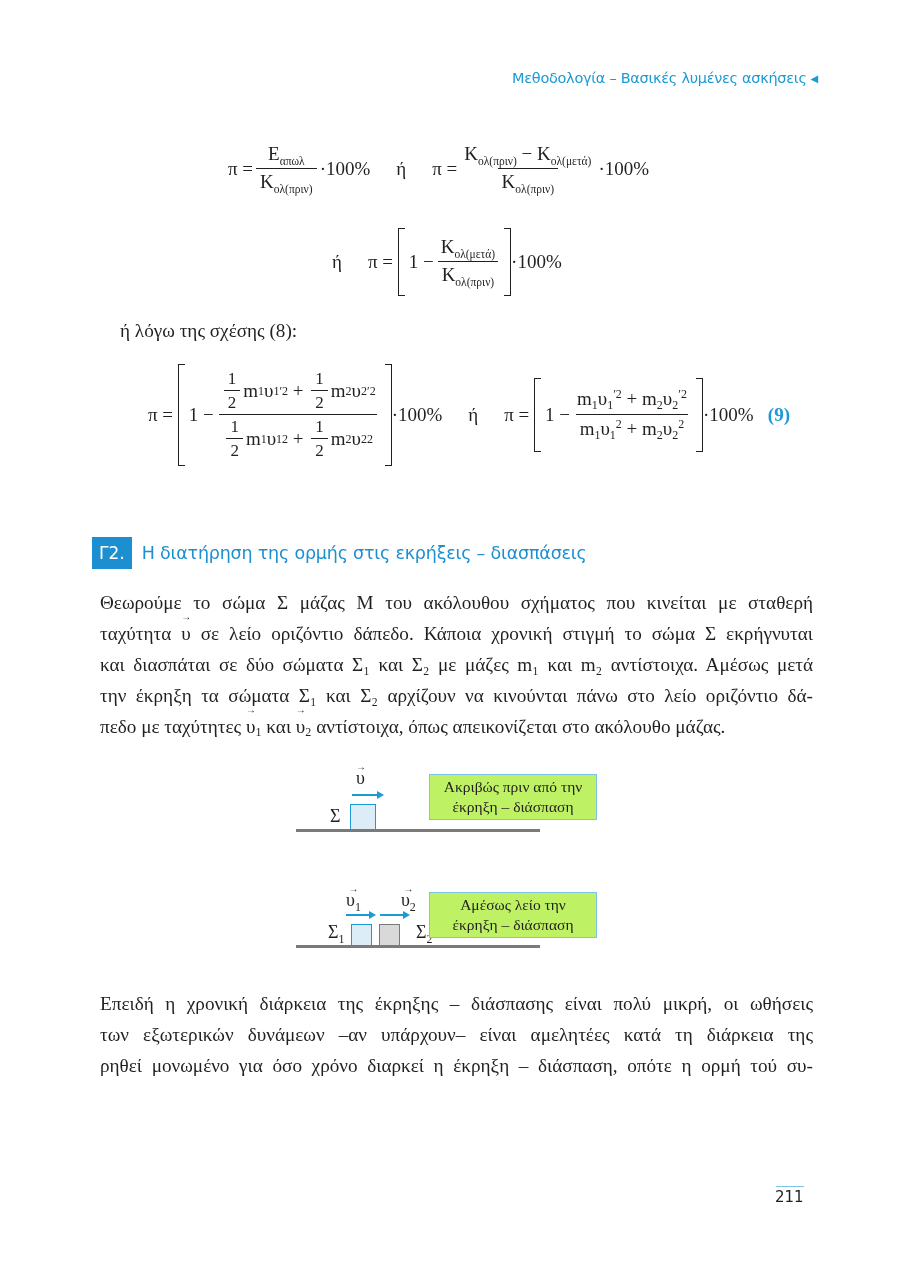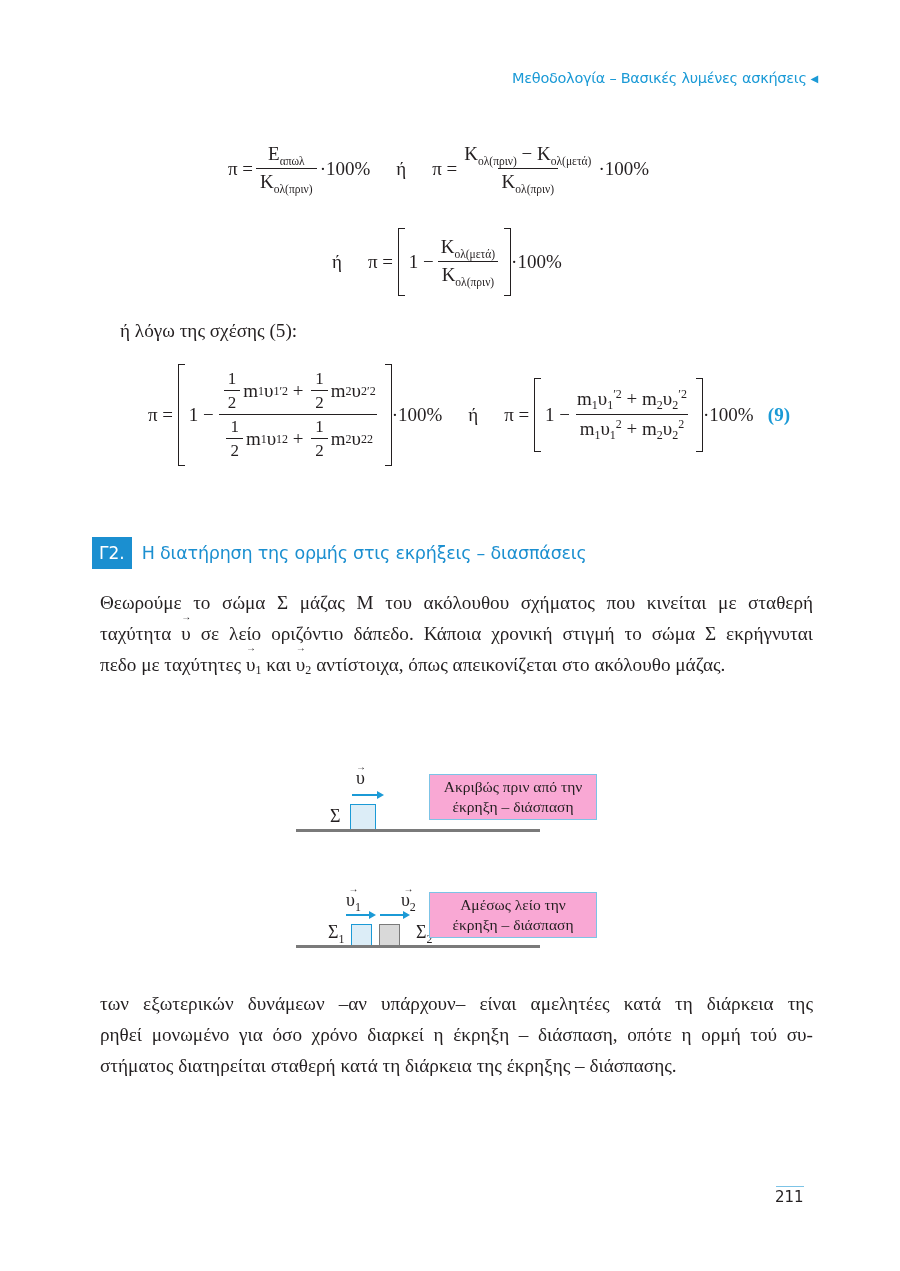"ή λόγω της σχέσης (5):" div.abs { text: 5 -> 8 }
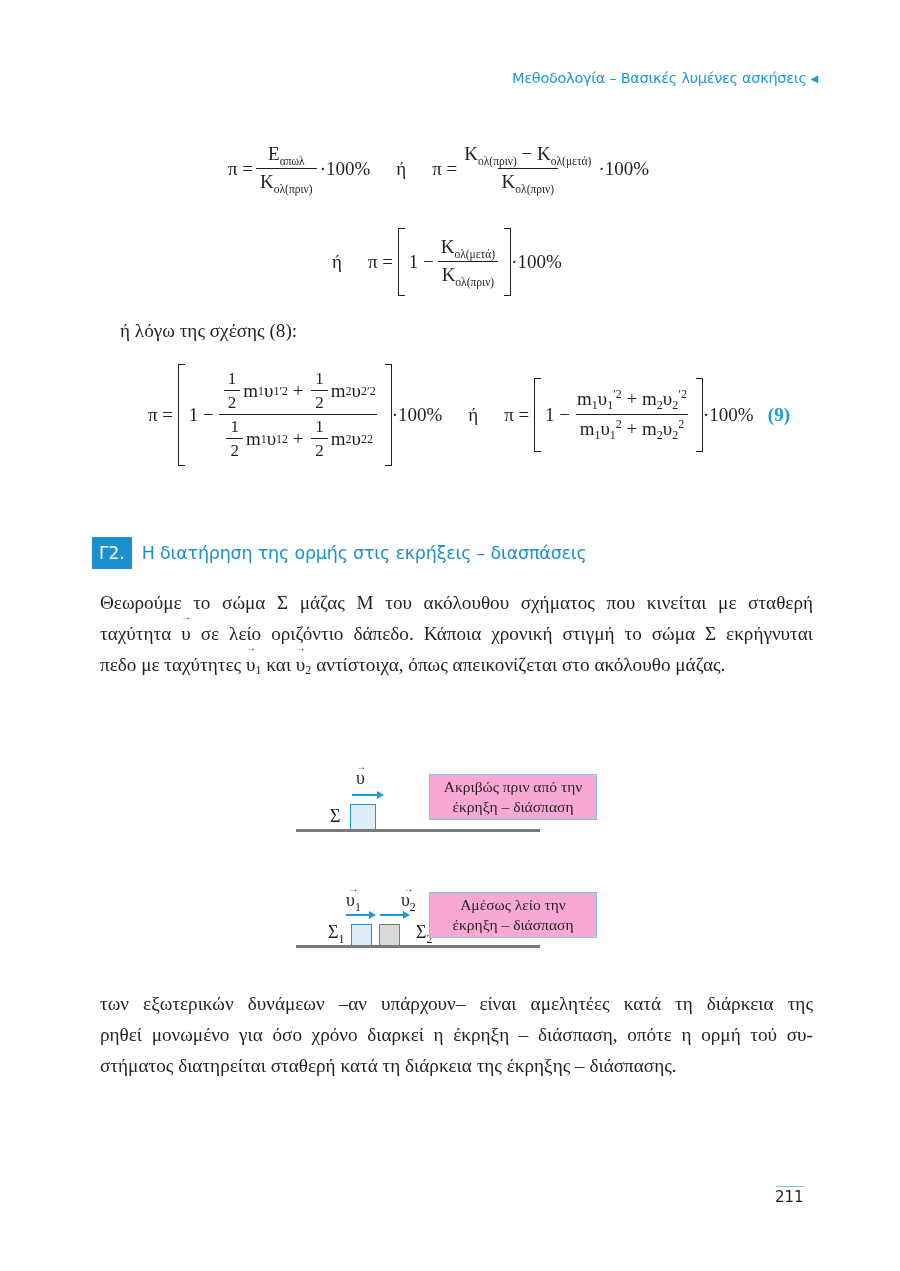"και διασπάται σε δύο σώματα" p { html: none -> <p>και διασπάται σε δύο σώματα Σ₁ και Σ₂ με μάζες m₁ και m₂ αντίστοιχα. Αμέσως μετά</p> }
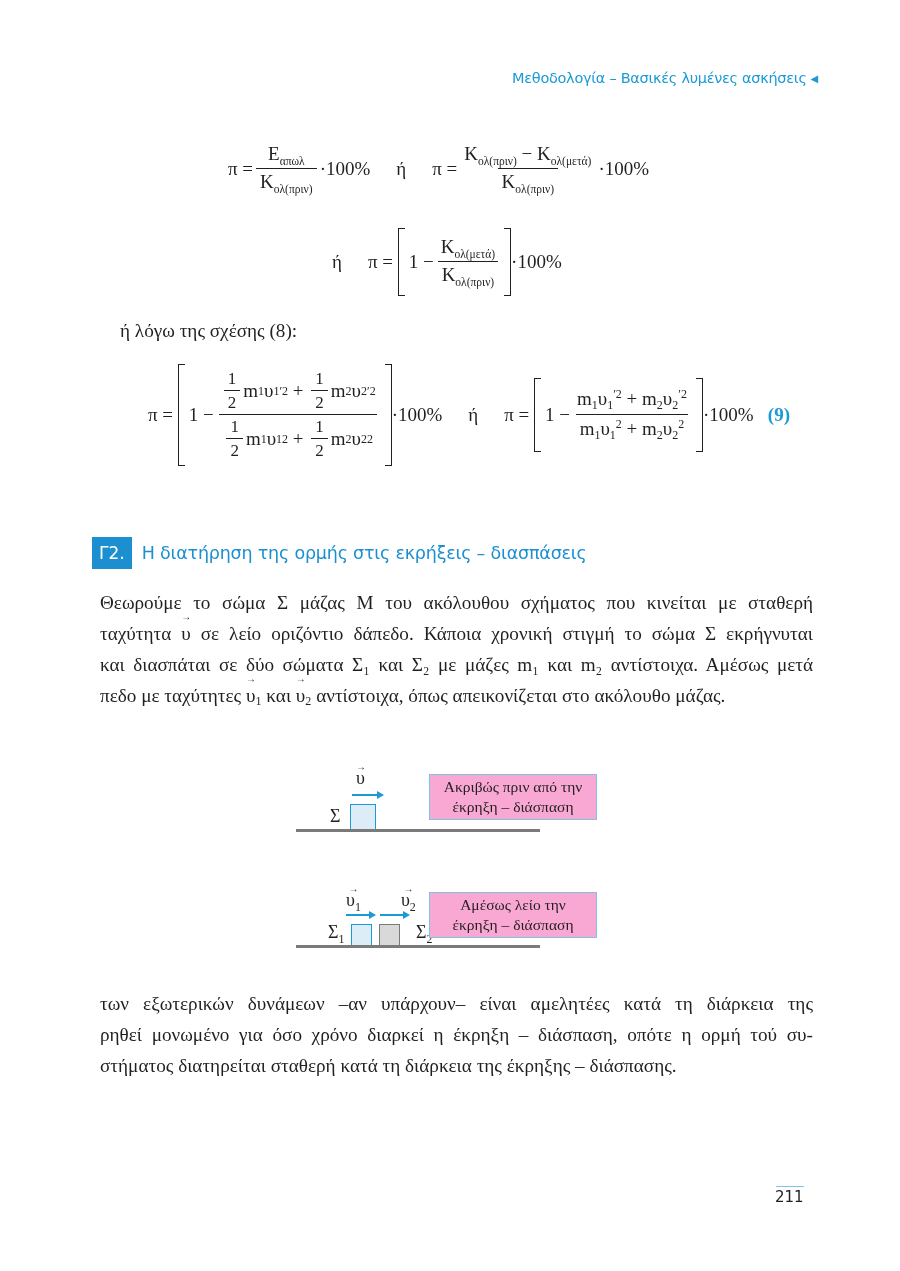"την έκρηξη τα σώματα Σ₁" p { html: none -> <p>την έκρηξη τα σώματα Σ₁ και Σ₂ αρχίζουν να κινούνται πάνω στο λείο οριζόντιο δά-</p> }
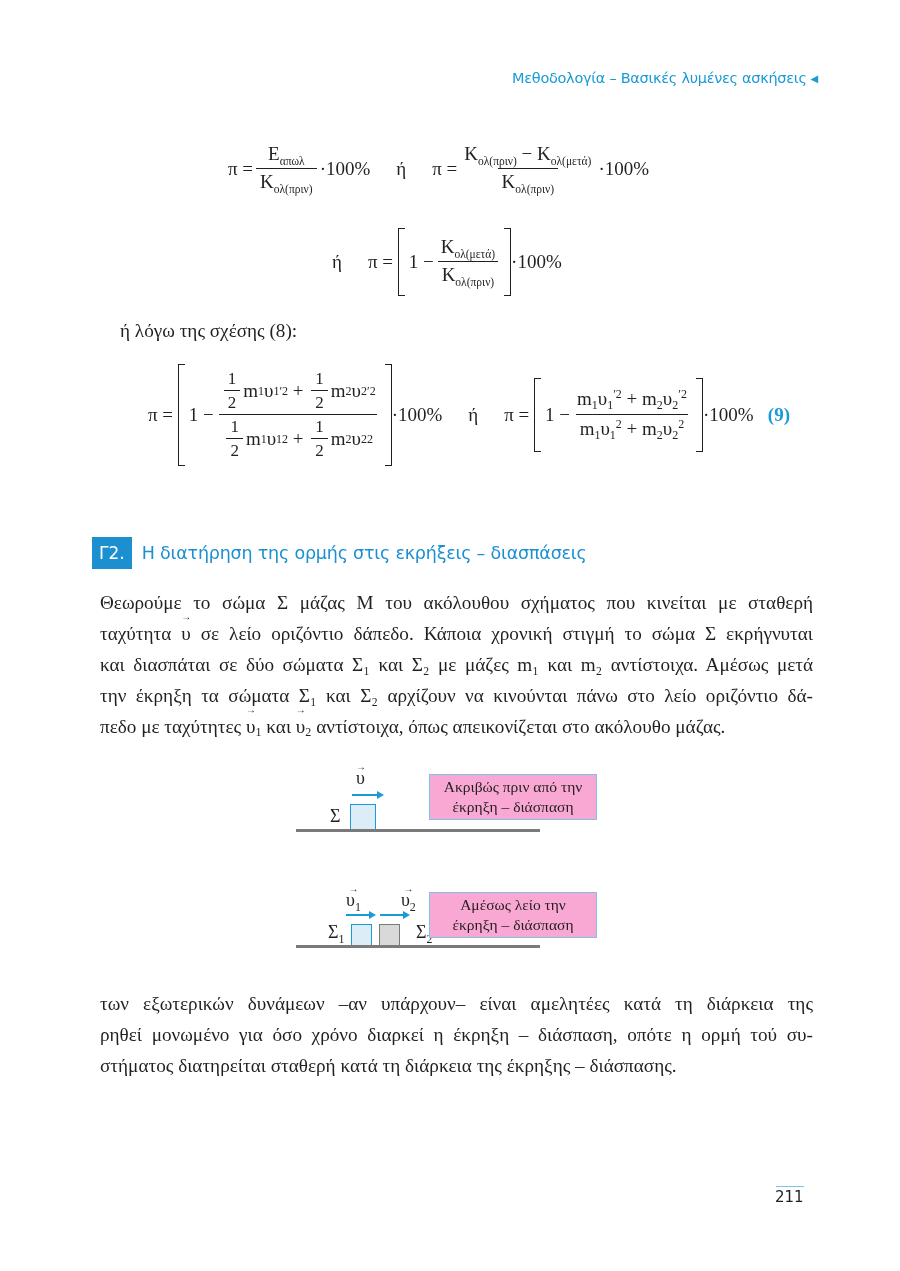"Ακριβώς πριν από την" .caption-box { background: #f9a8d4 -> #bef264 }
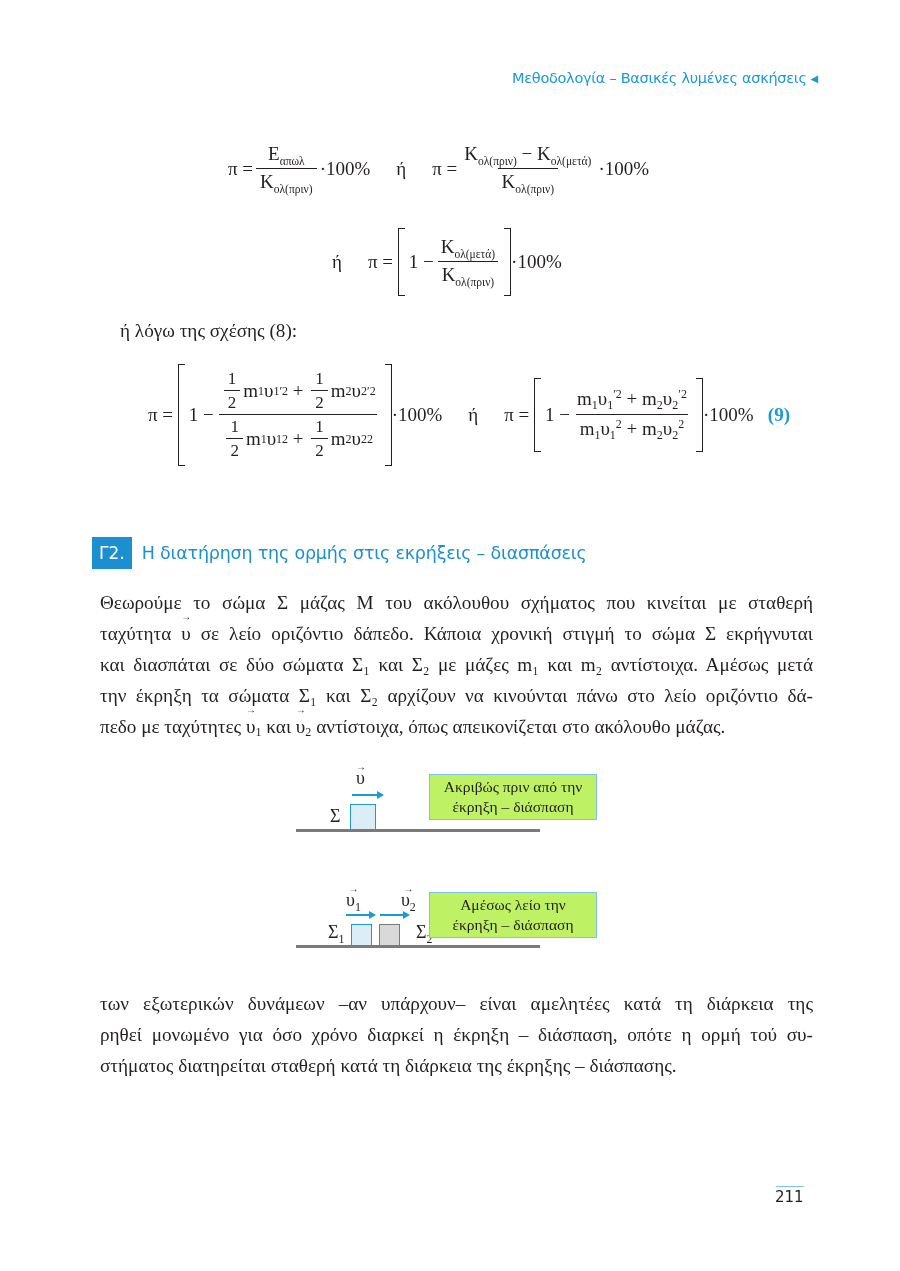"Επειδή η χρονική διάρκεια της" p { html: none -> <p>Επειδή η χρονική διάρκεια της έκρηξης – διάσπασης είναι πολύ μικρή, οι ωθήσεις</p> }
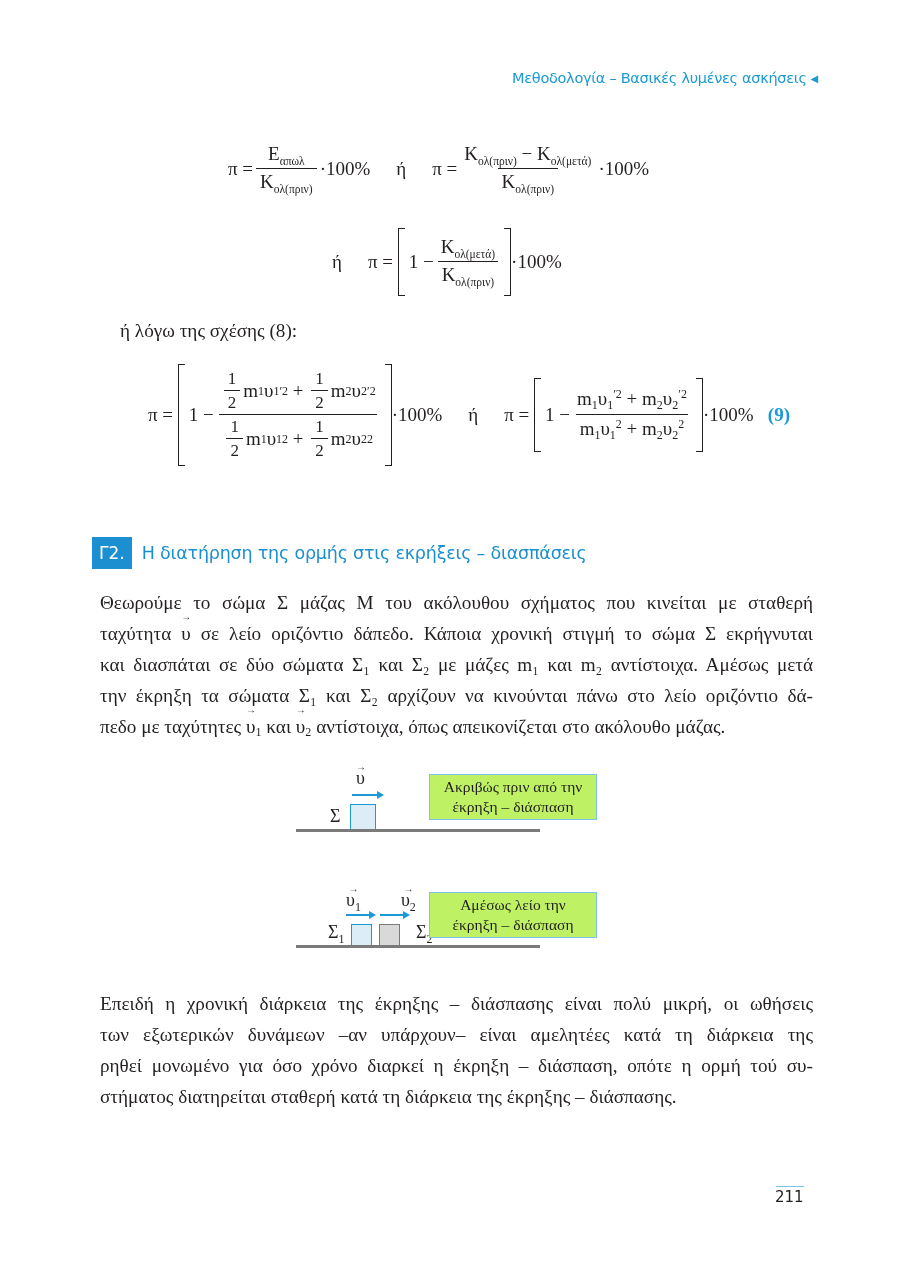"στήματος διατηρείται σταθερή κατά τη" p { html: <p>στήματος διατηρείται σταθερή κατά τη διάρκεια της έκρηξης – διάσπασης.</p> -> none }
